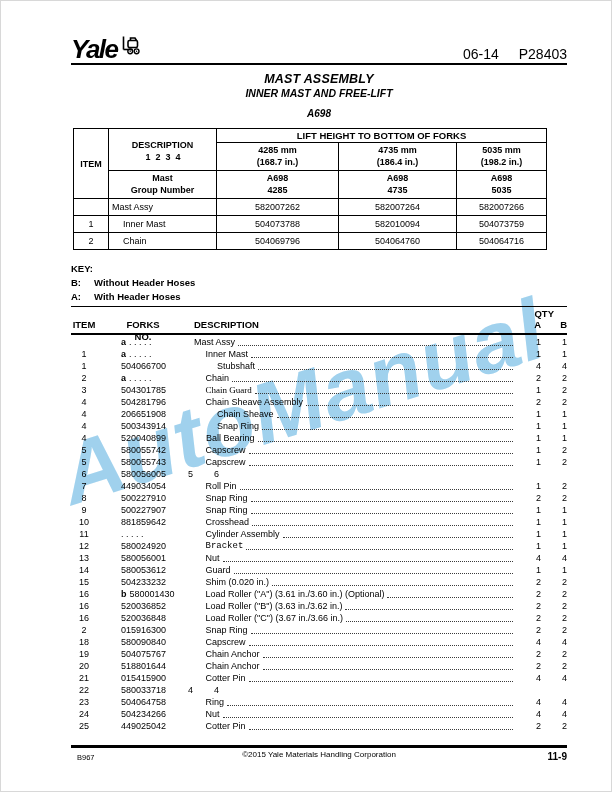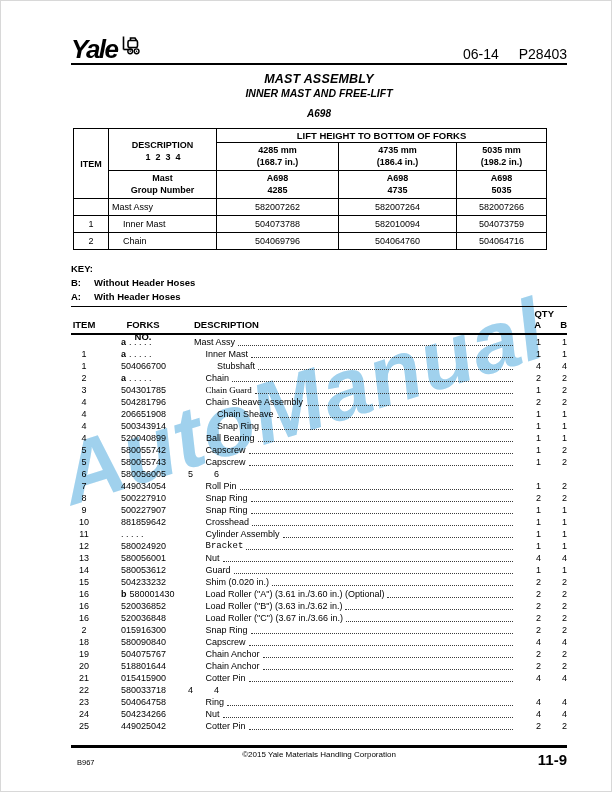"11-9" .f-right { font-size: 15px -> 10px }
